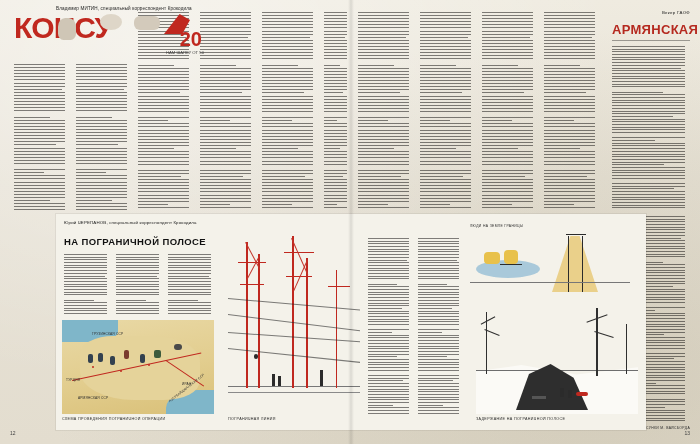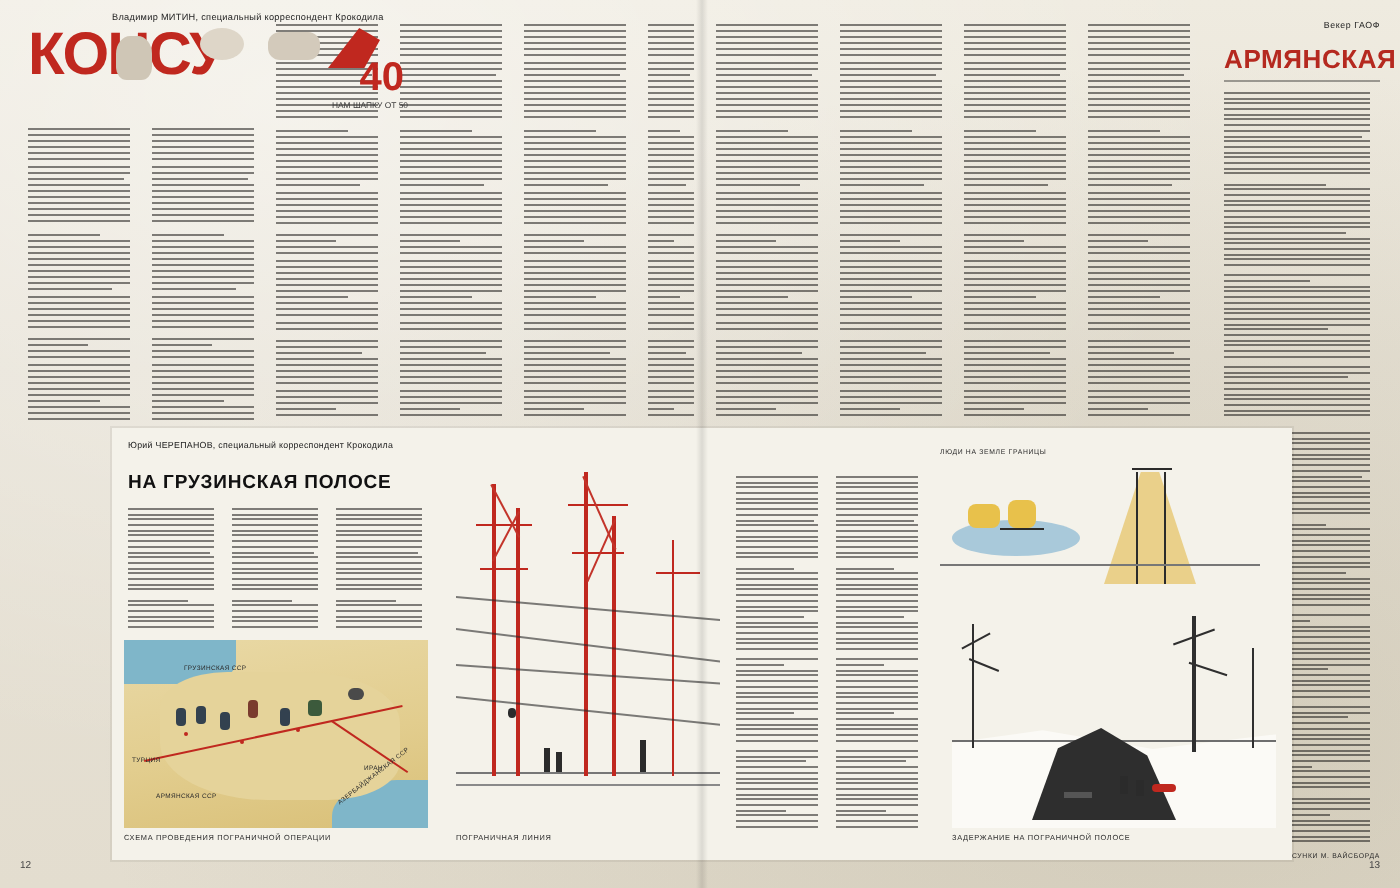"40" div.mh-50 { text: 40 -> 20 }
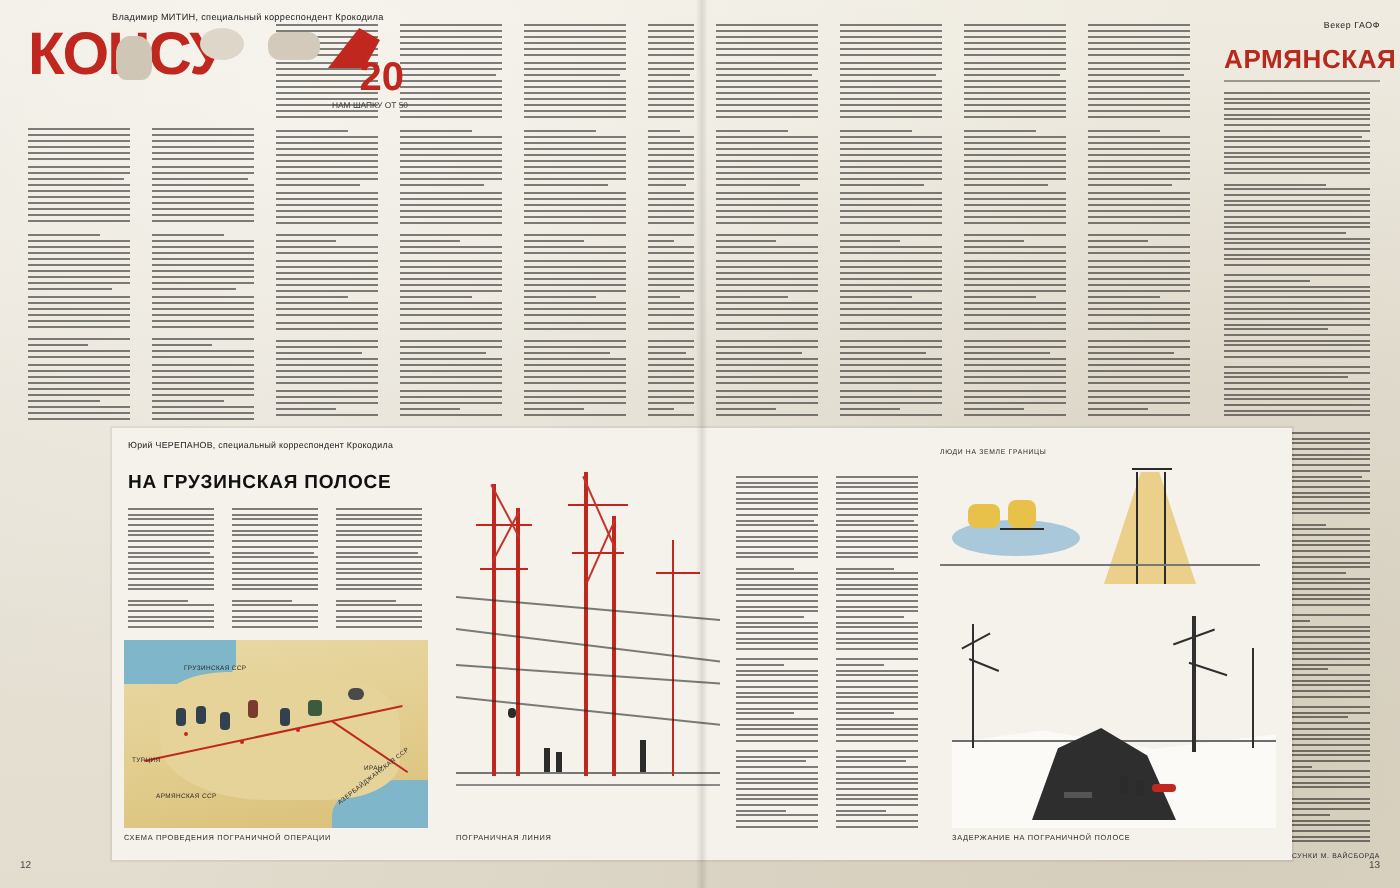"НА ГРУЗИНСКАЯ ПОЛОСЕ" div { text: ГРУЗИНСКАЯ -> ПОГРАНИЧНОЙ }
